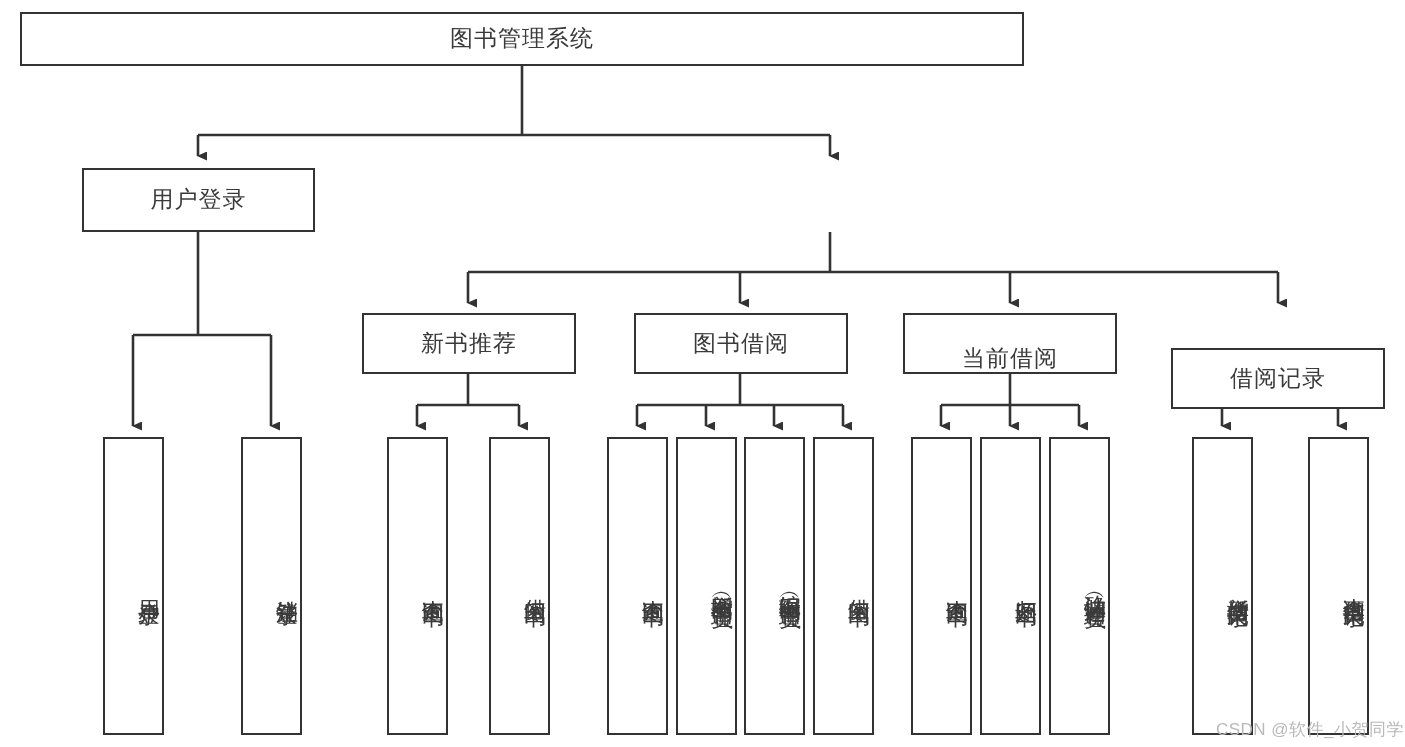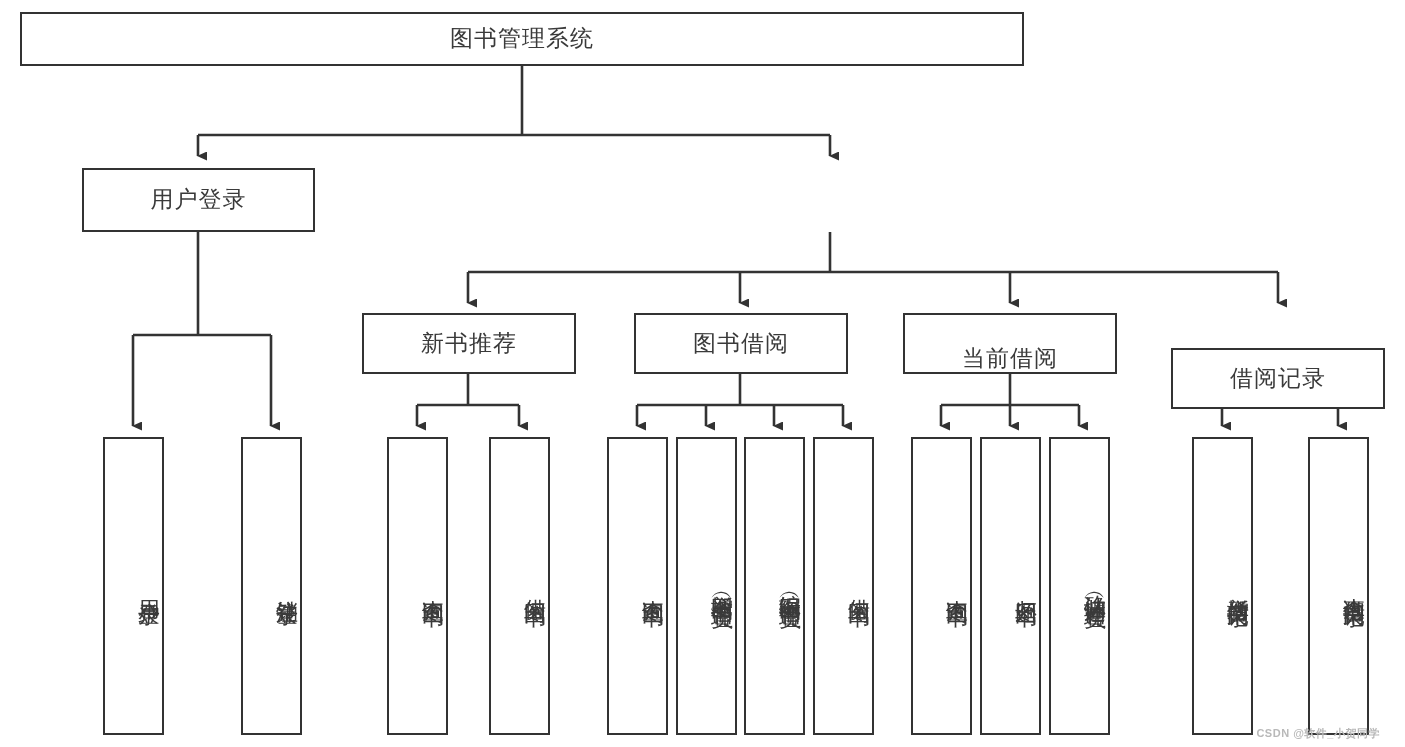"CSDN @软件_小贺同学" #watermark { font-size: 11px -> 17px; font-weight: bold -> none; right: 25px -> 1px }
